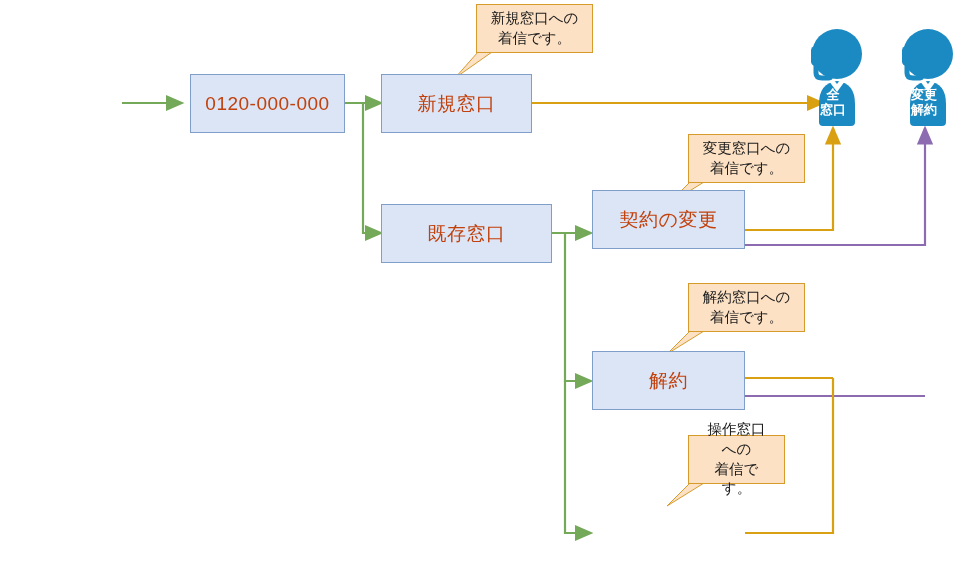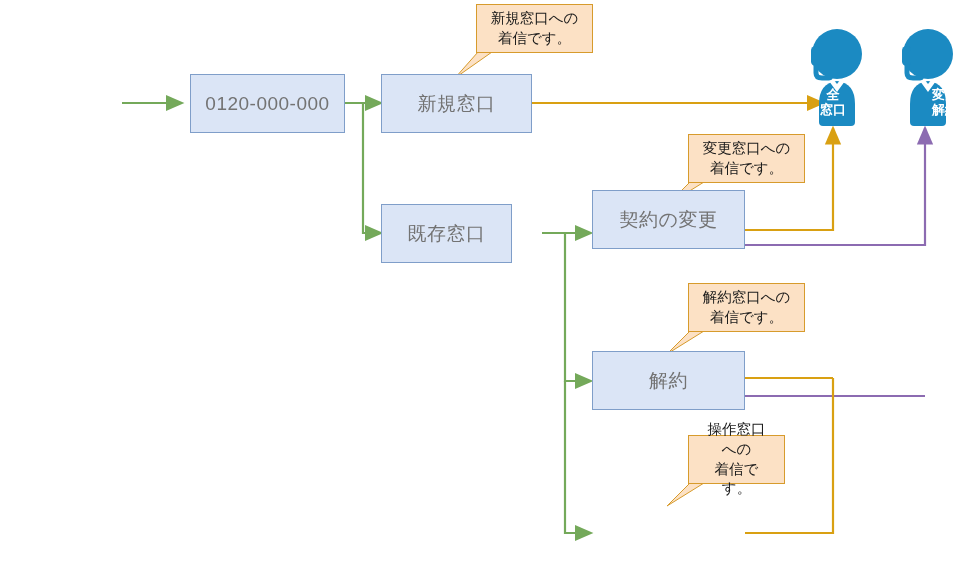"0120-000-000" .node { color: #737373 -> #c2410c }
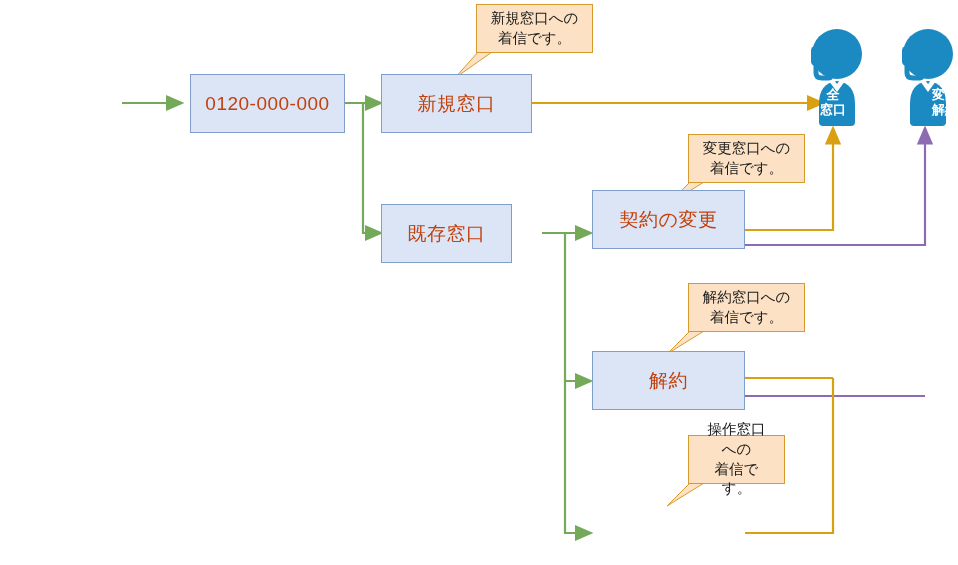"変更" div.agent-label { text-align: right -> none }
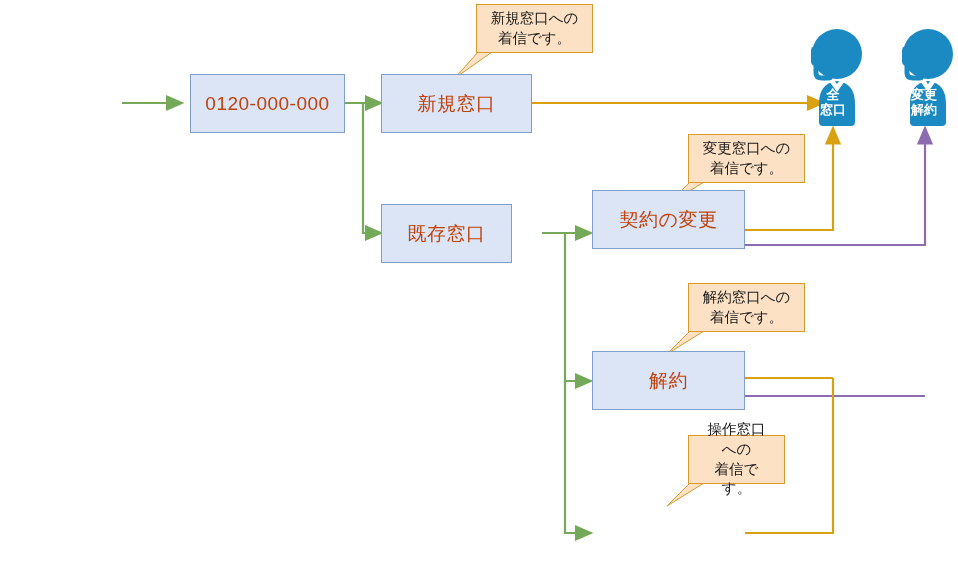"既存窓口" div.node { width: 131px -> 171px }
